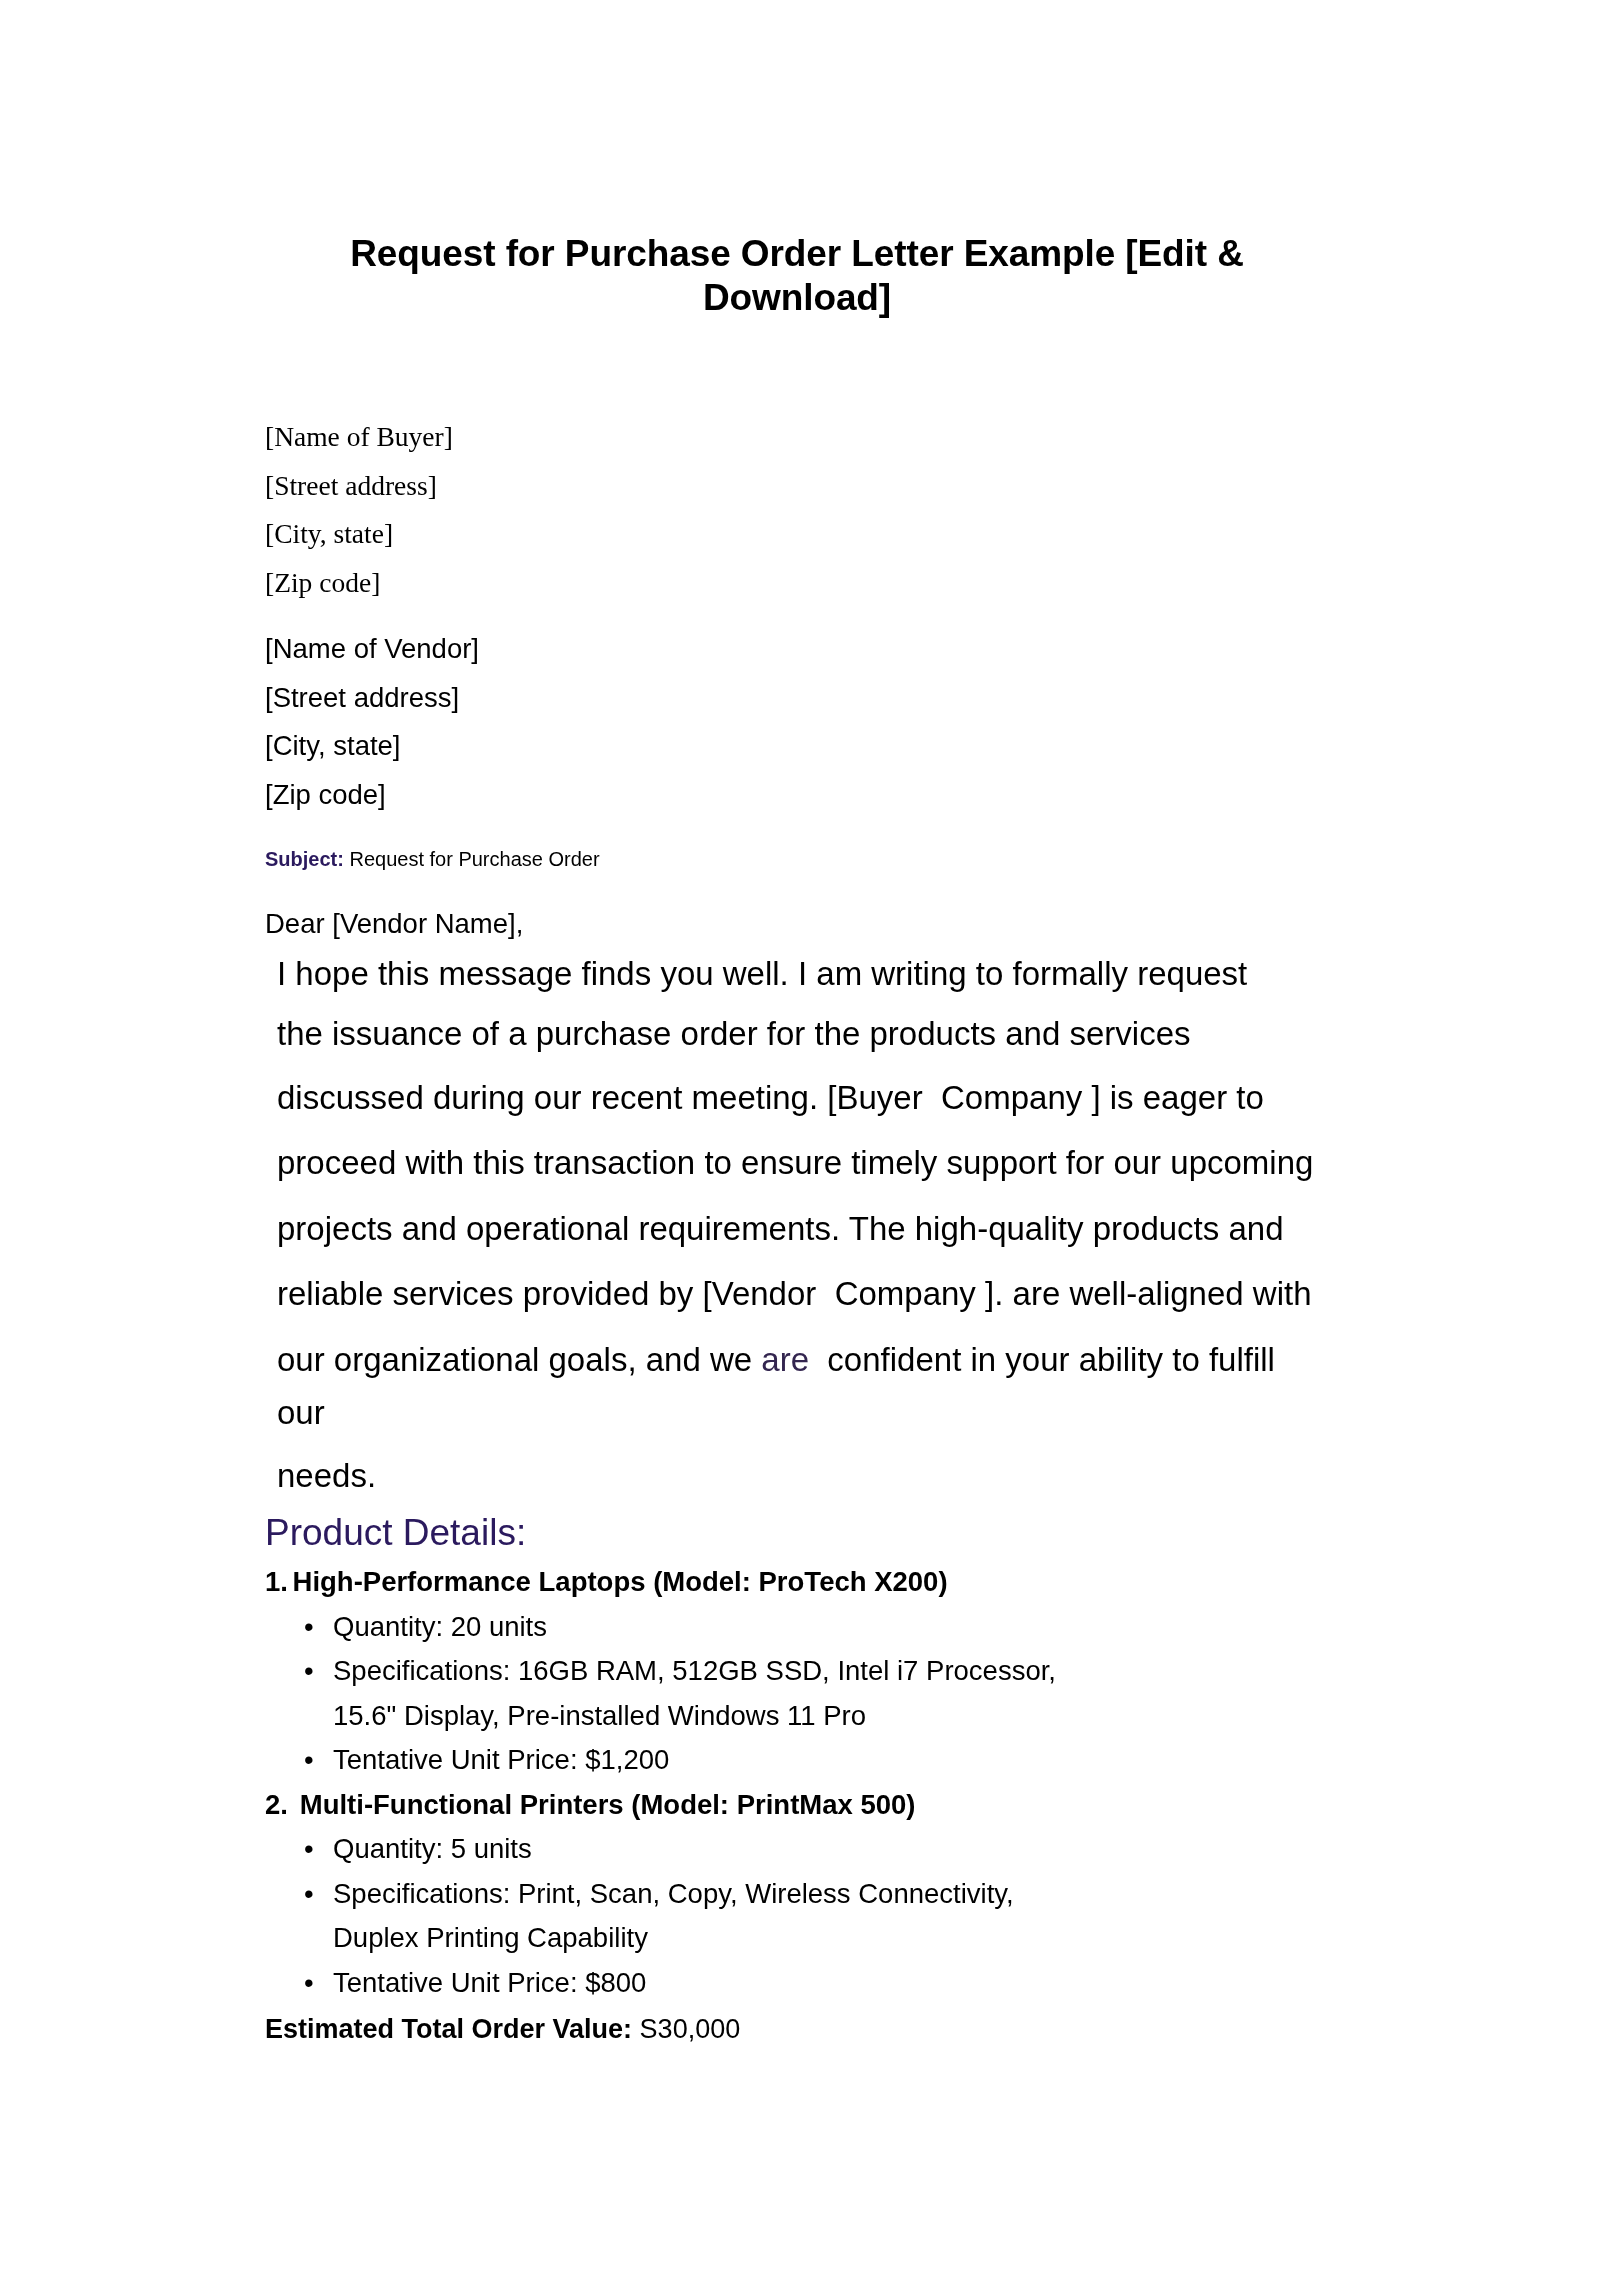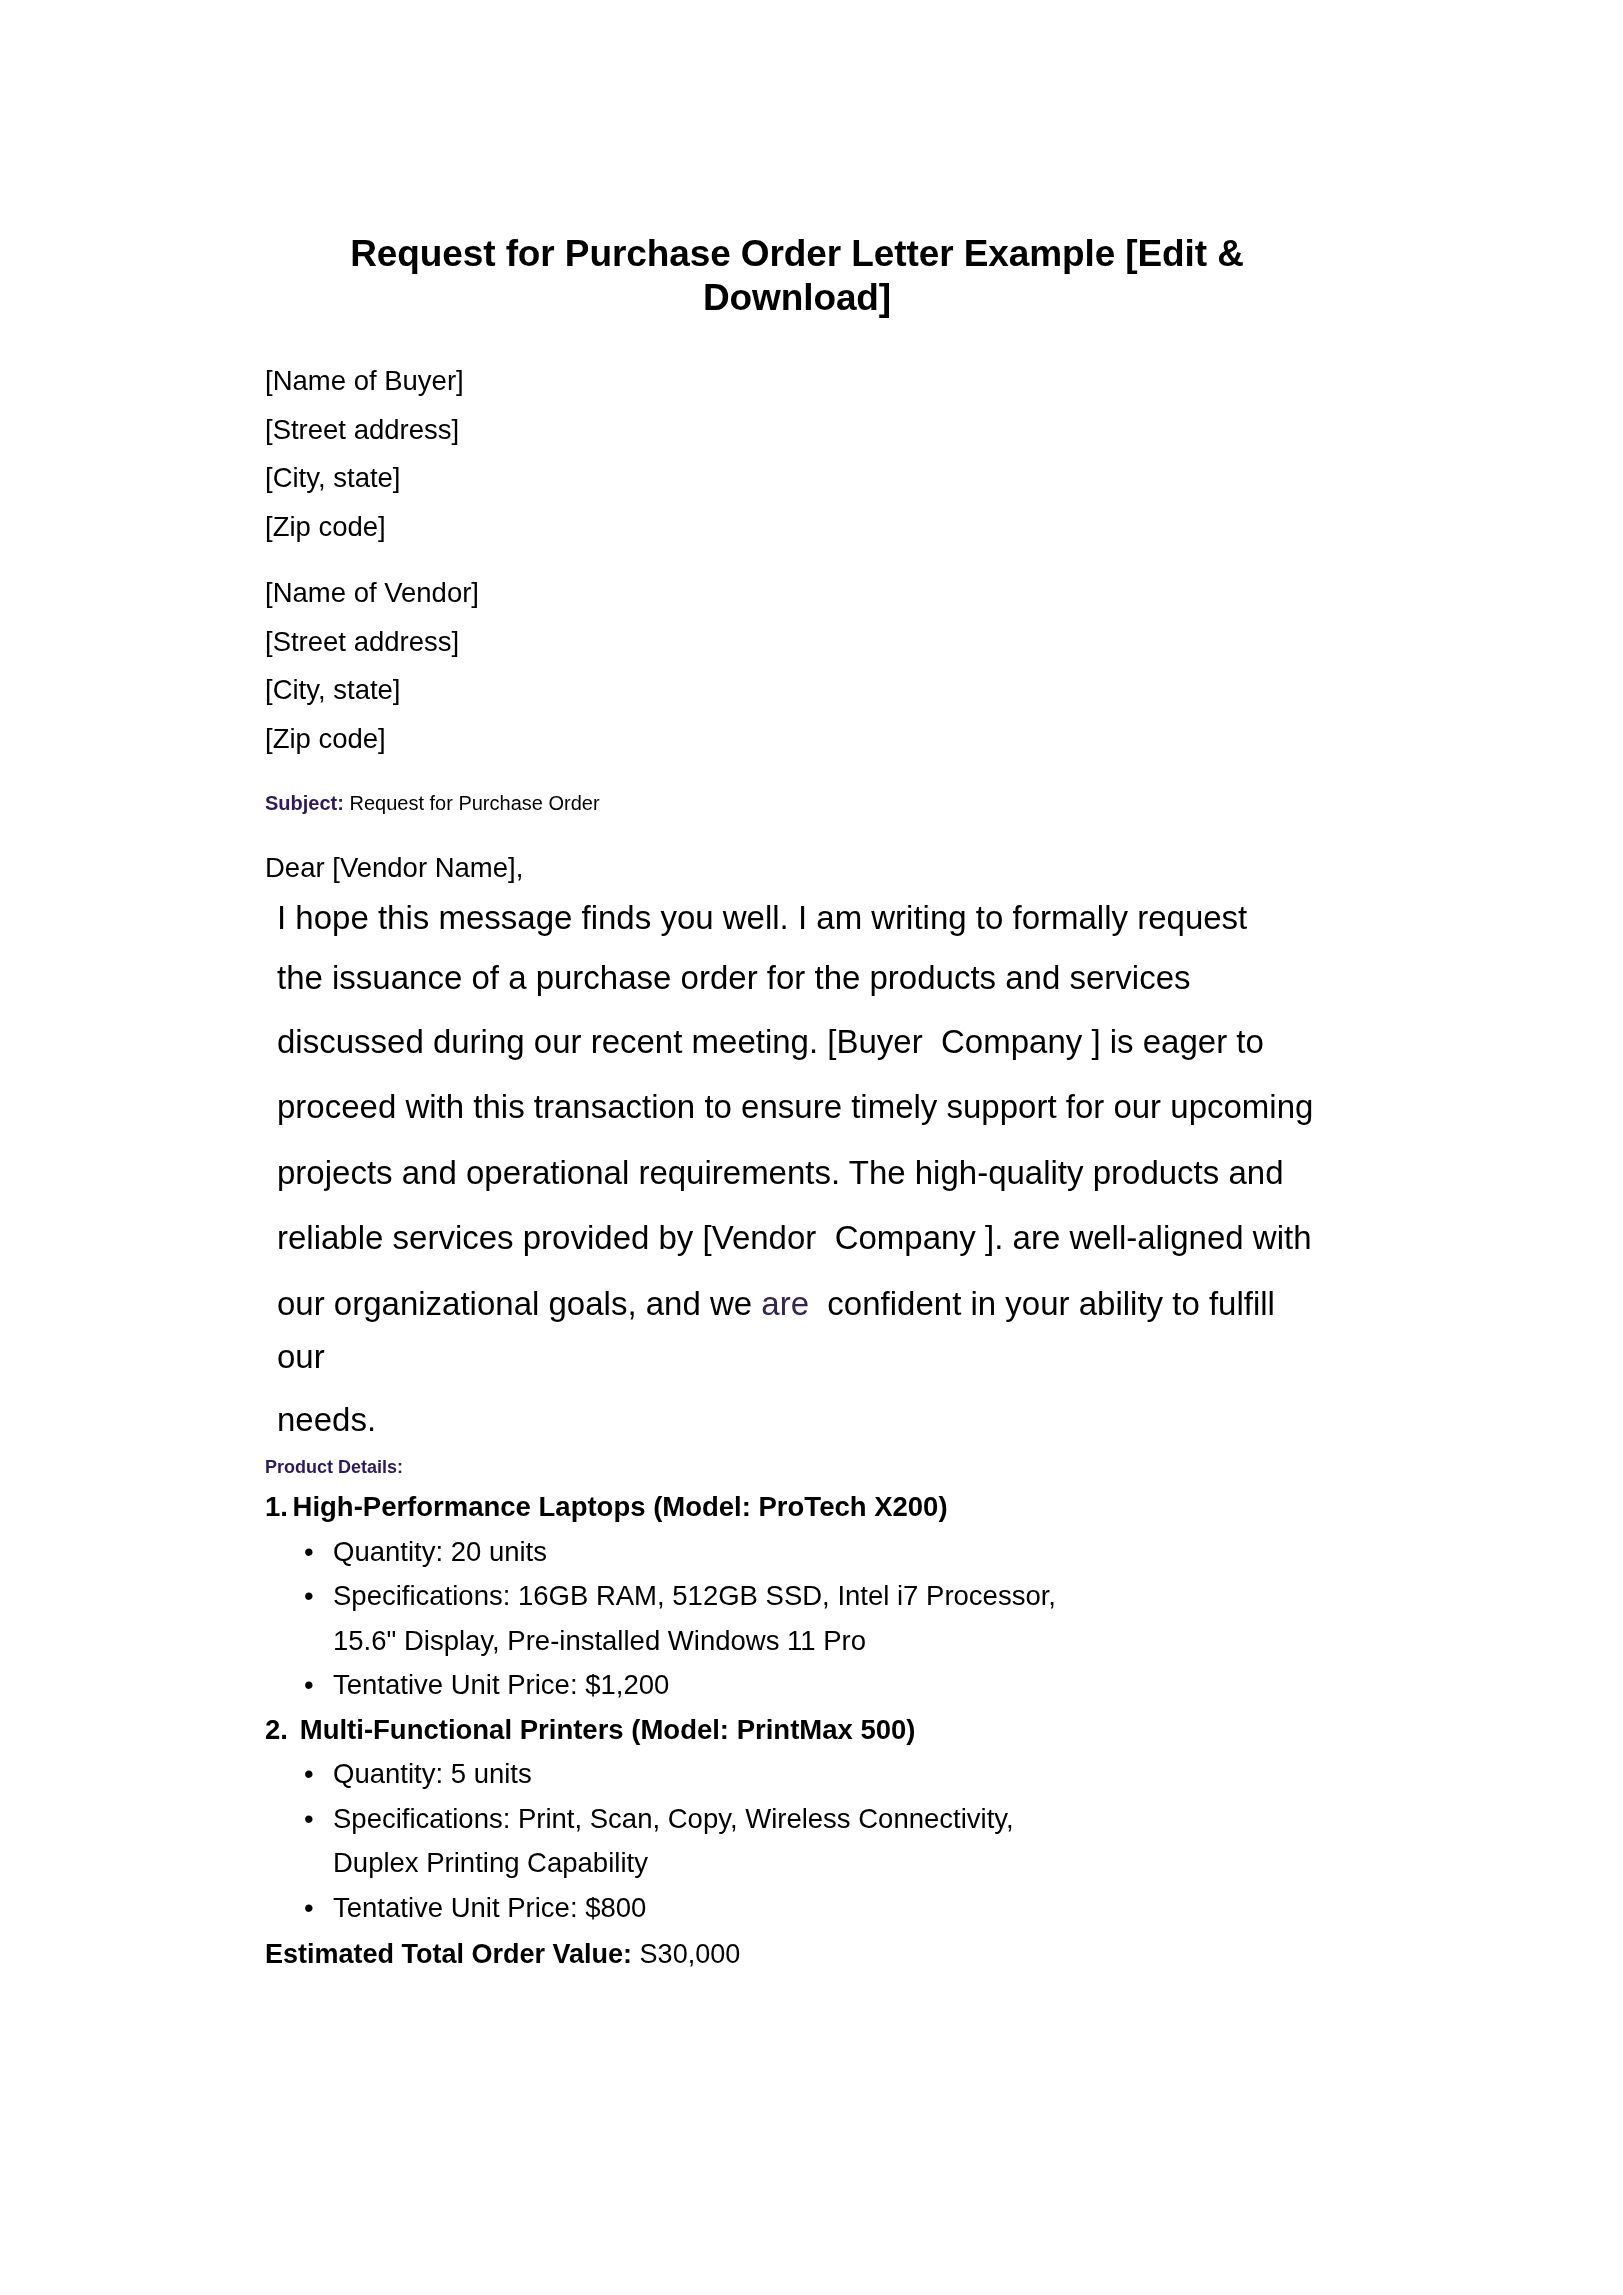"[Name of Buyer]" .address-block.buyer { font-family: none -> Liberation Serif, serif; margin-top: 48px -> 104px }
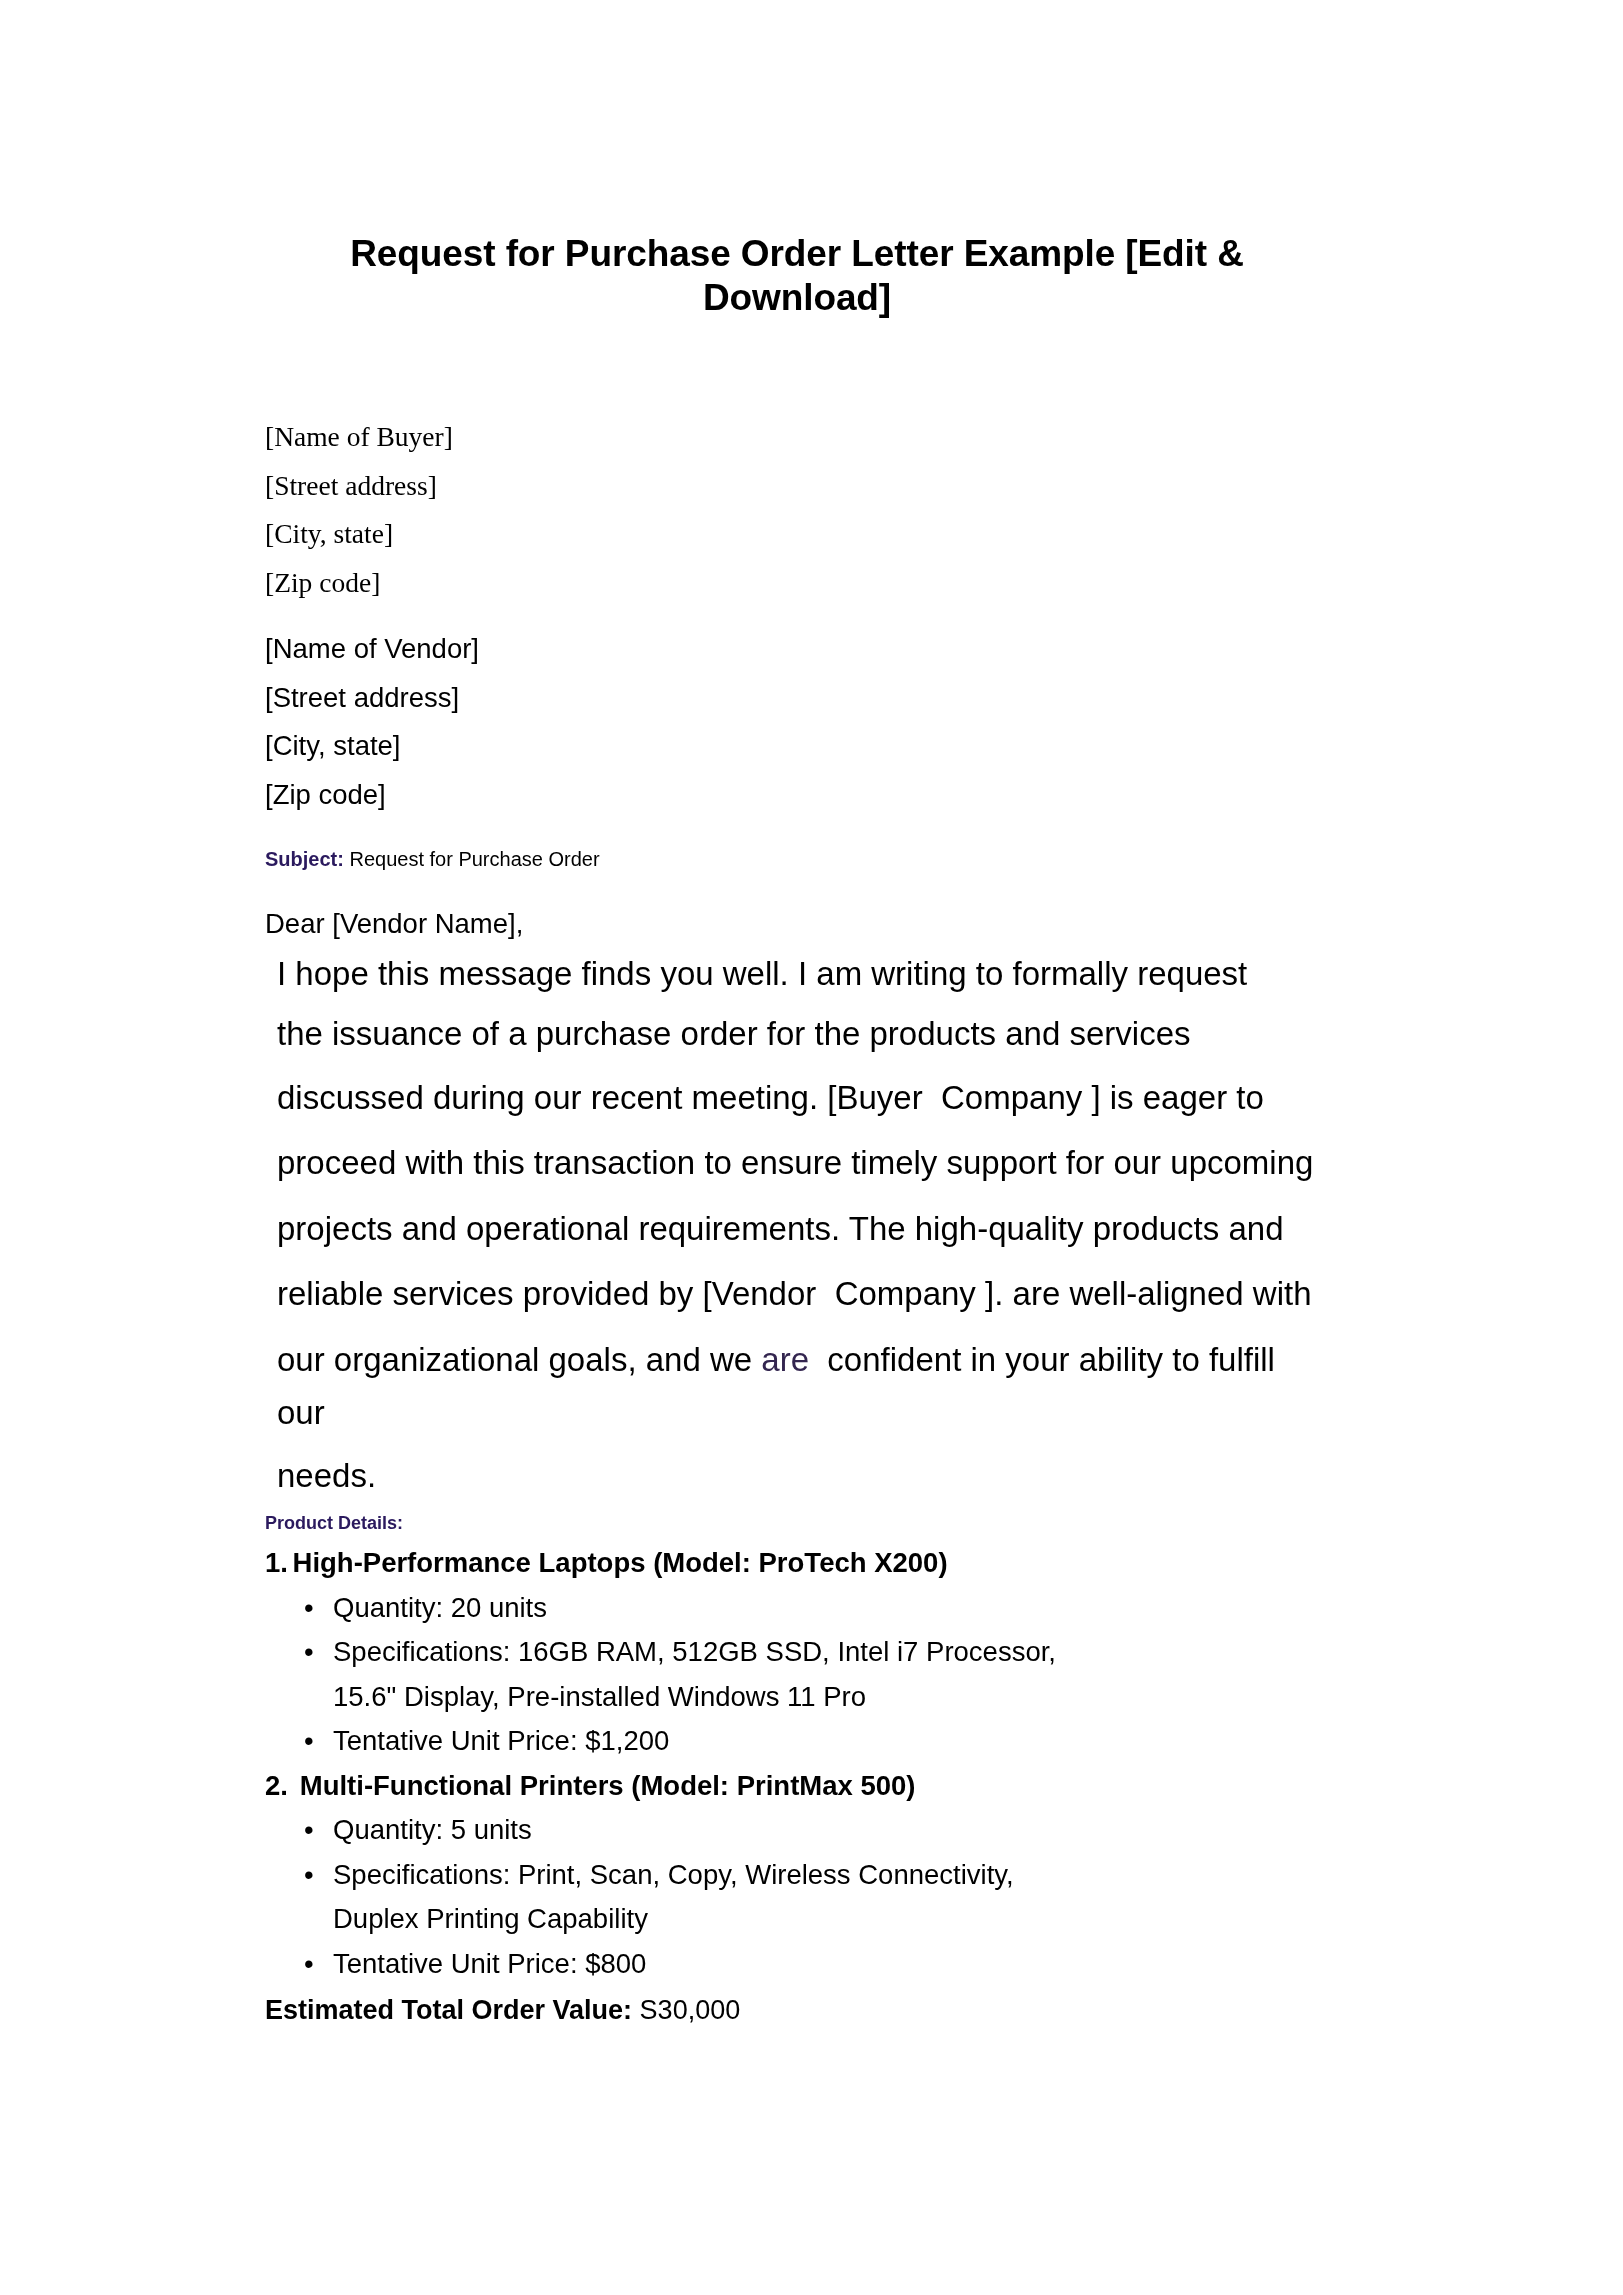"Product Details:" .section-heading { font-size: 18px -> 37px; font-weight: bold -> normal }
